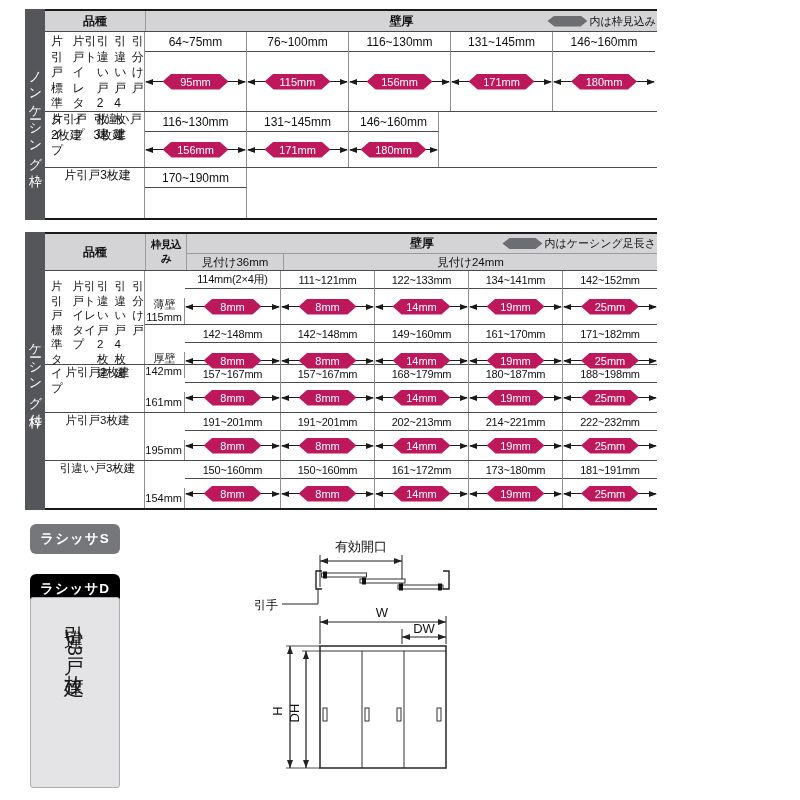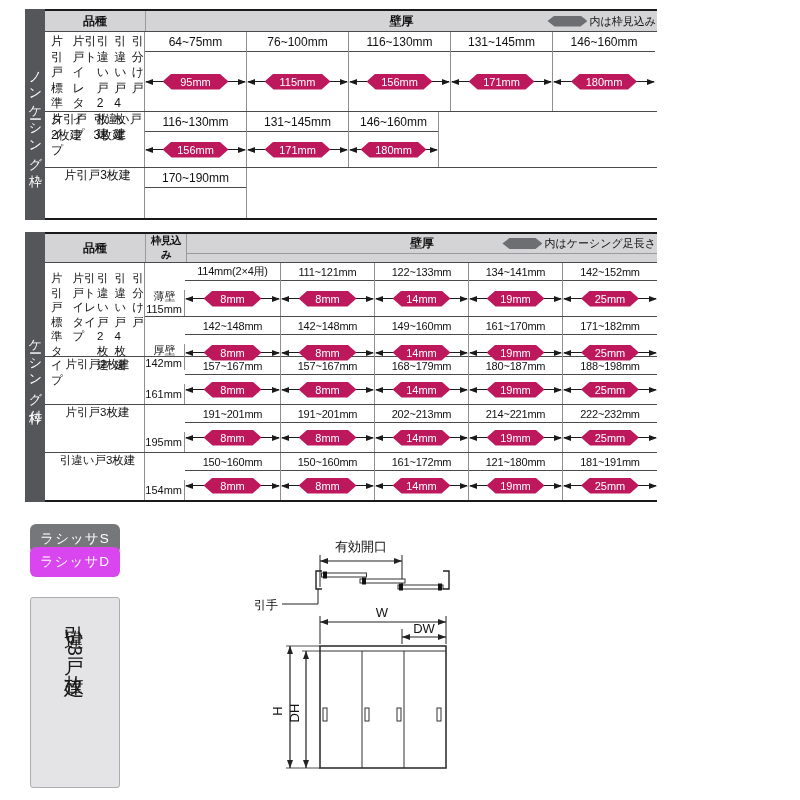"見付け36mm" div.hsubs { html: none -> <div> <div>見付け36mm</div> <div>見付け24mm</div> </div> }
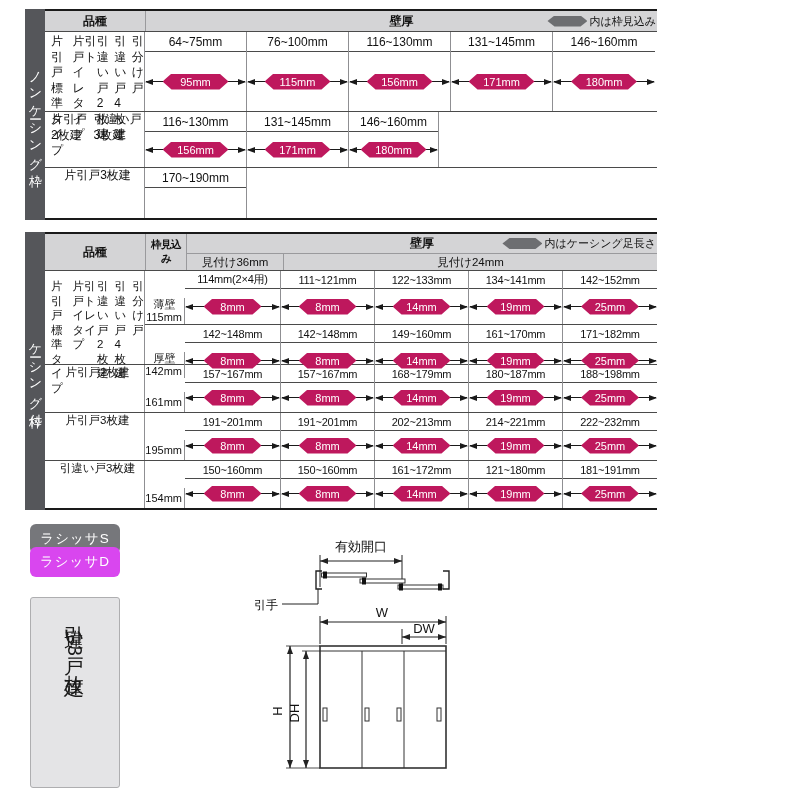"121~180mm" div.rng { text: 121 -> 173 }
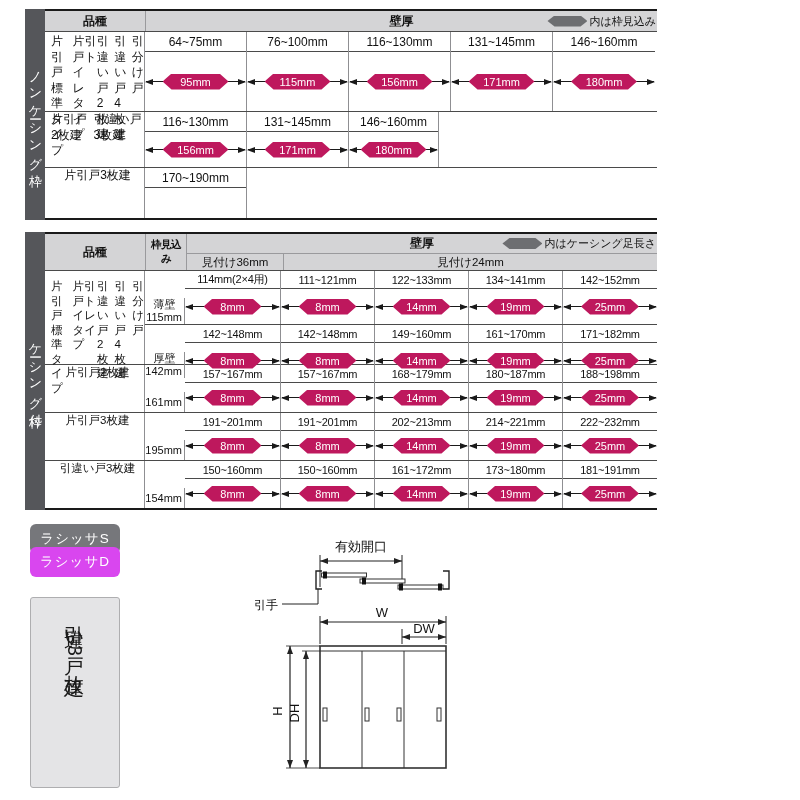"ラシッサS" .badge { font-weight: 400 -> 700 }
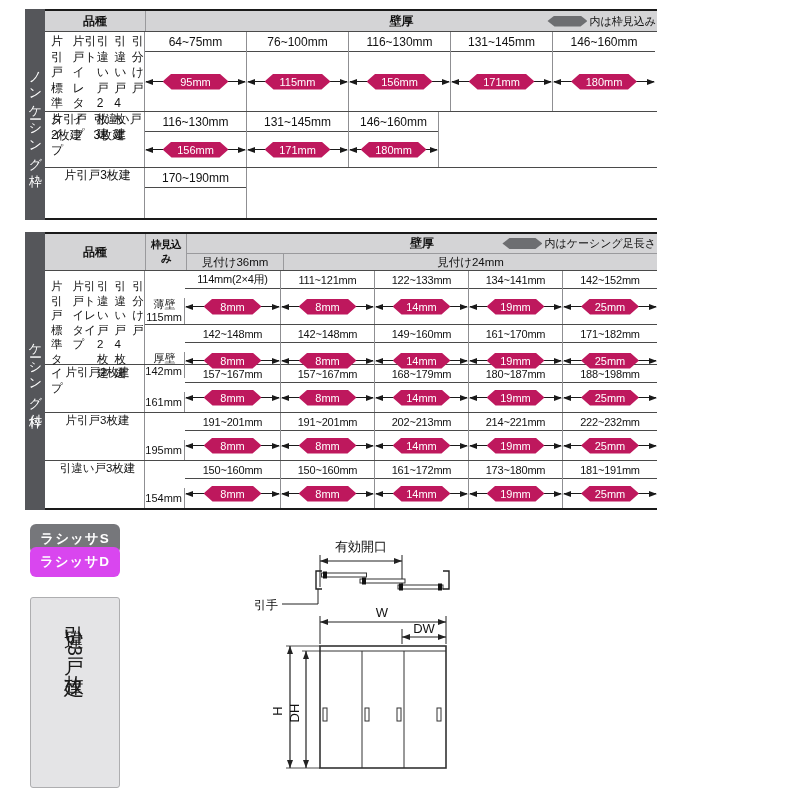"ラシッサD" .badge.d { background: #d946ef -> #000000; top: 547px -> 574px }
